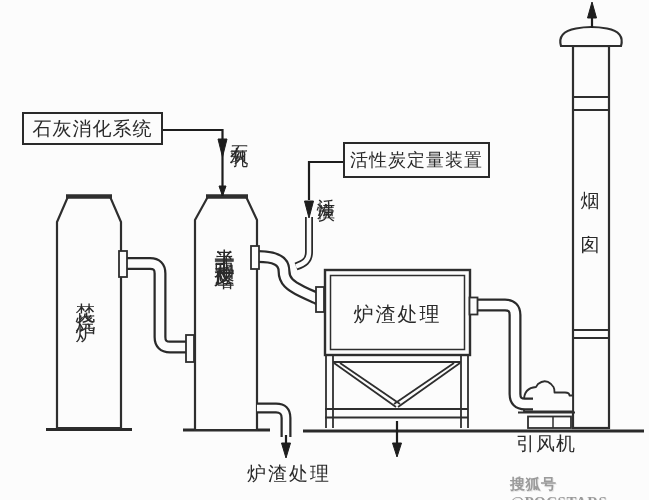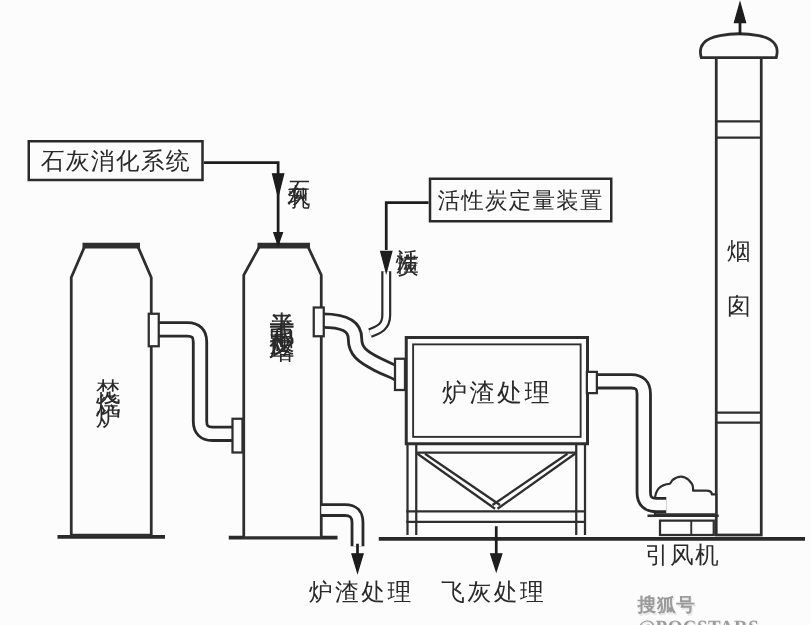"飞灰处理" div.lbl { html: <div>飞灰处理</div> -> none }
